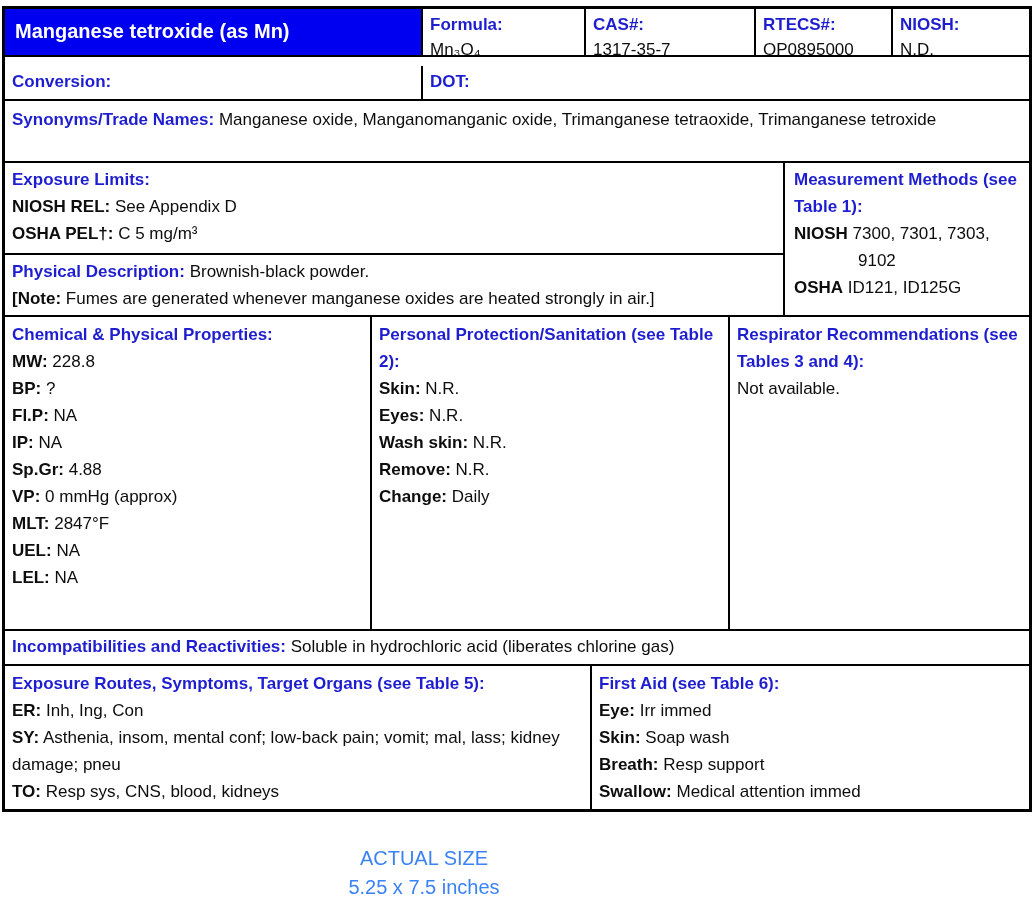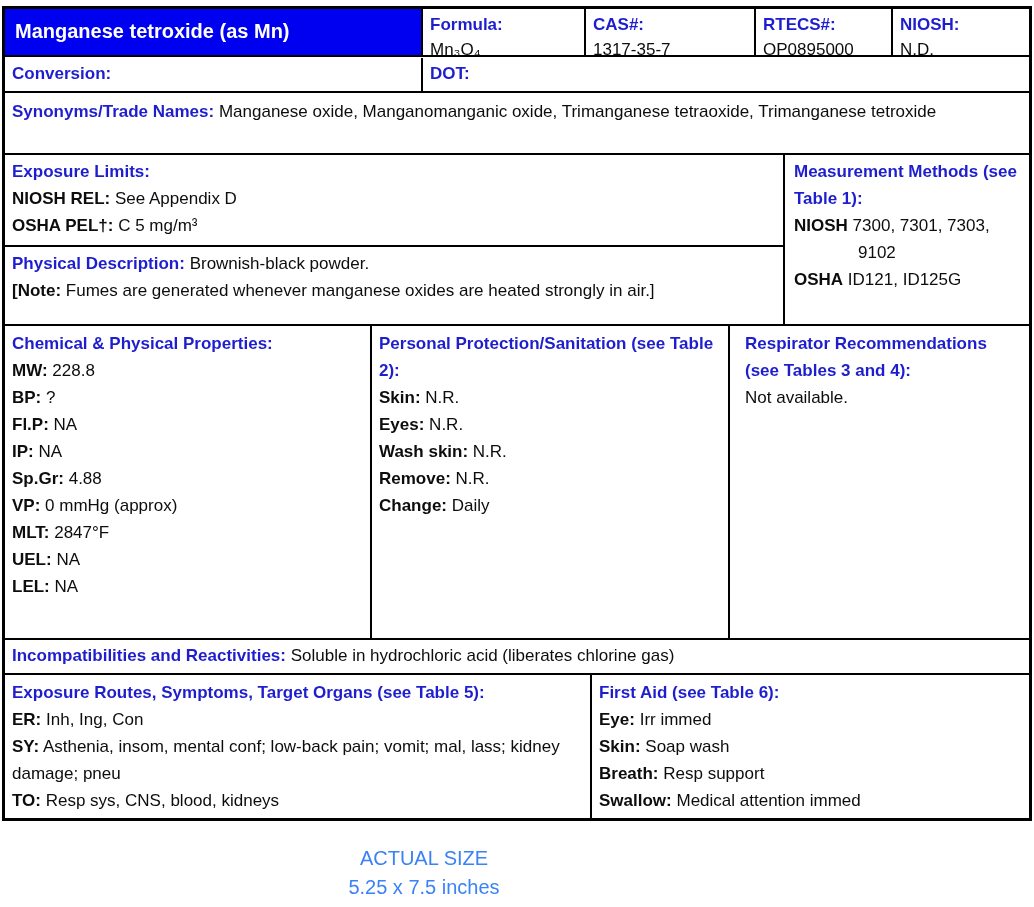"Conversion:" .r2 { height: 36px -> 44px }
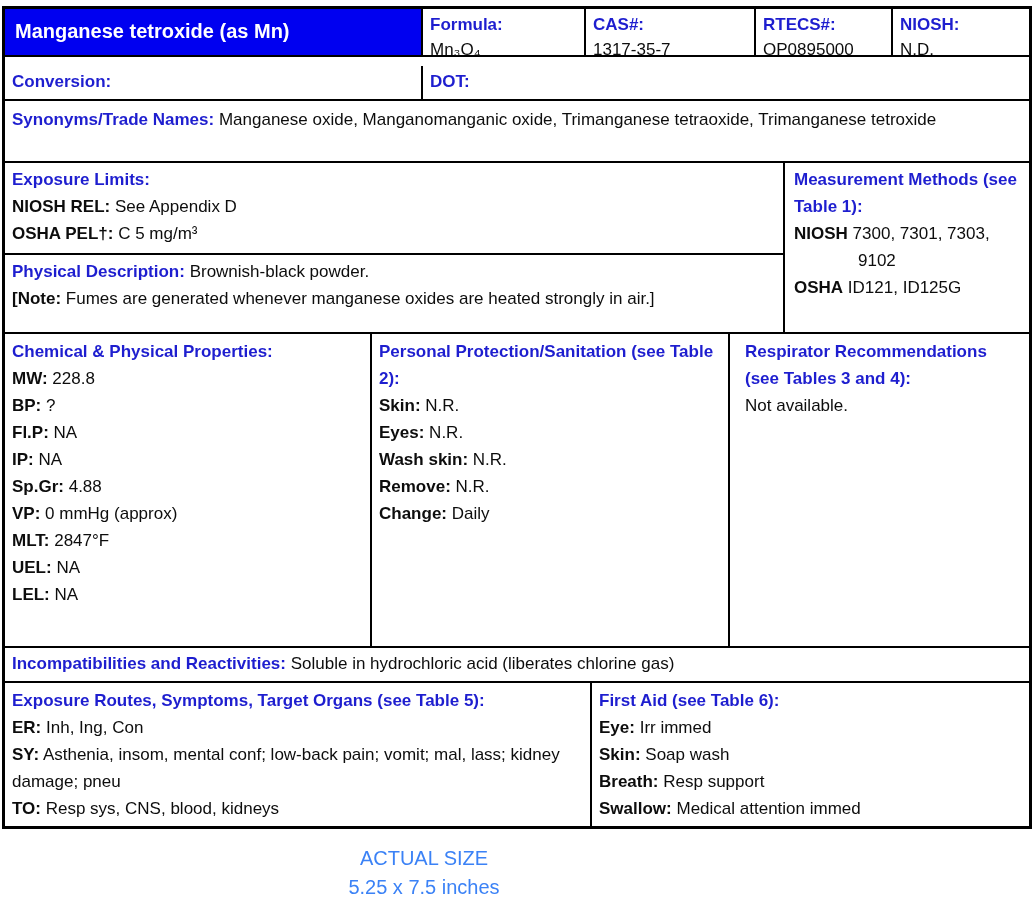"Physical Description: Brownish-black" .phys-cell { padding: 3px 6px 20px 7px -> 3px 6px 3px 7px }
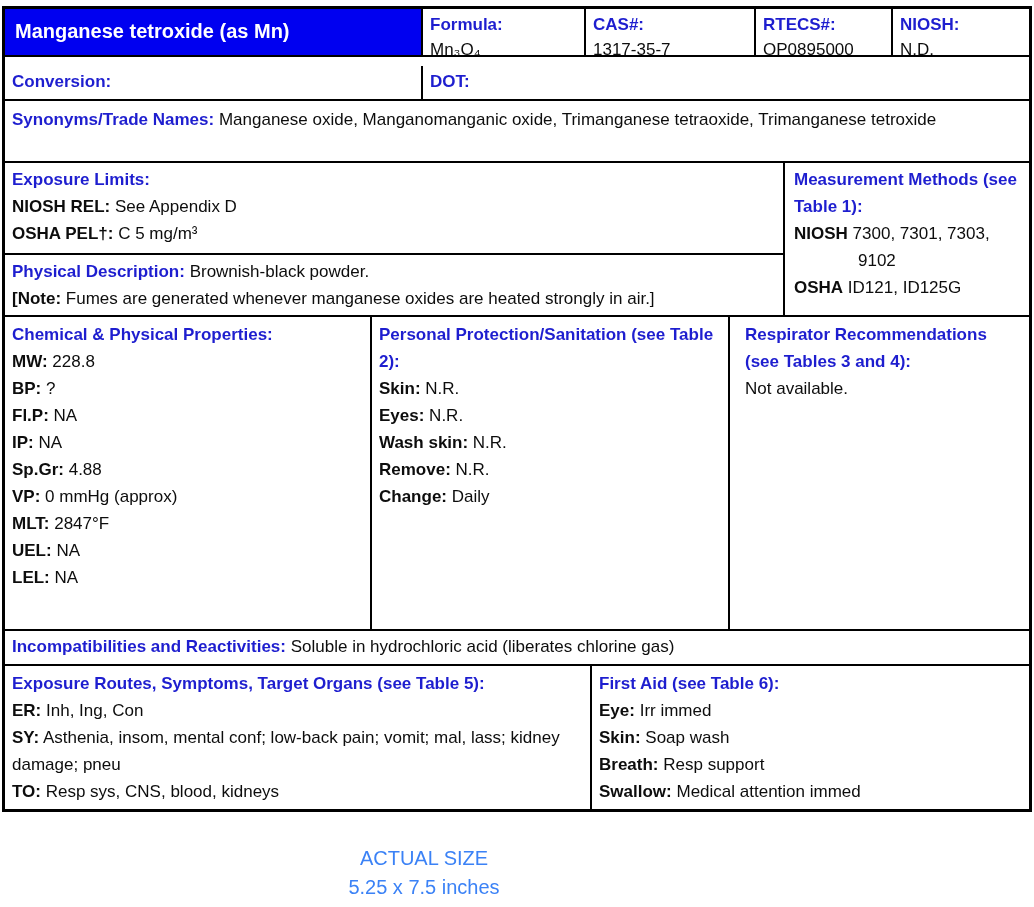"Respirator Recommendations (see Tables 3" .c-resp { margin-left: 8px -> none }
